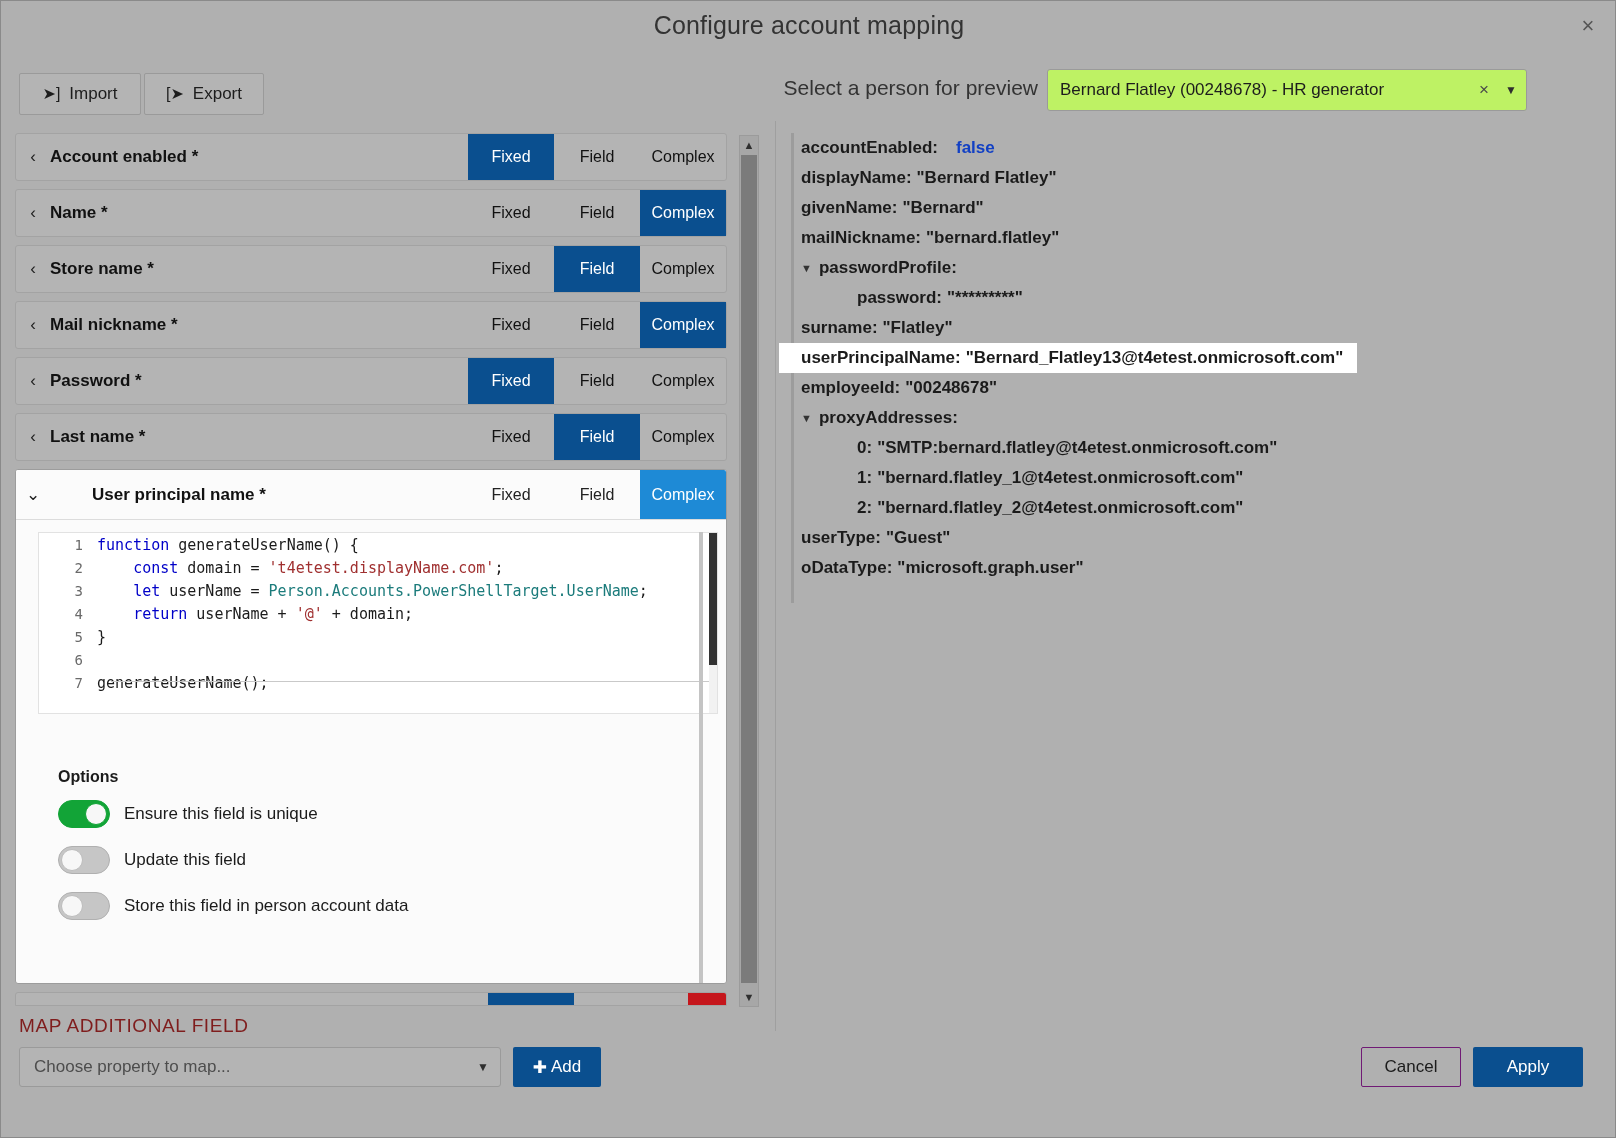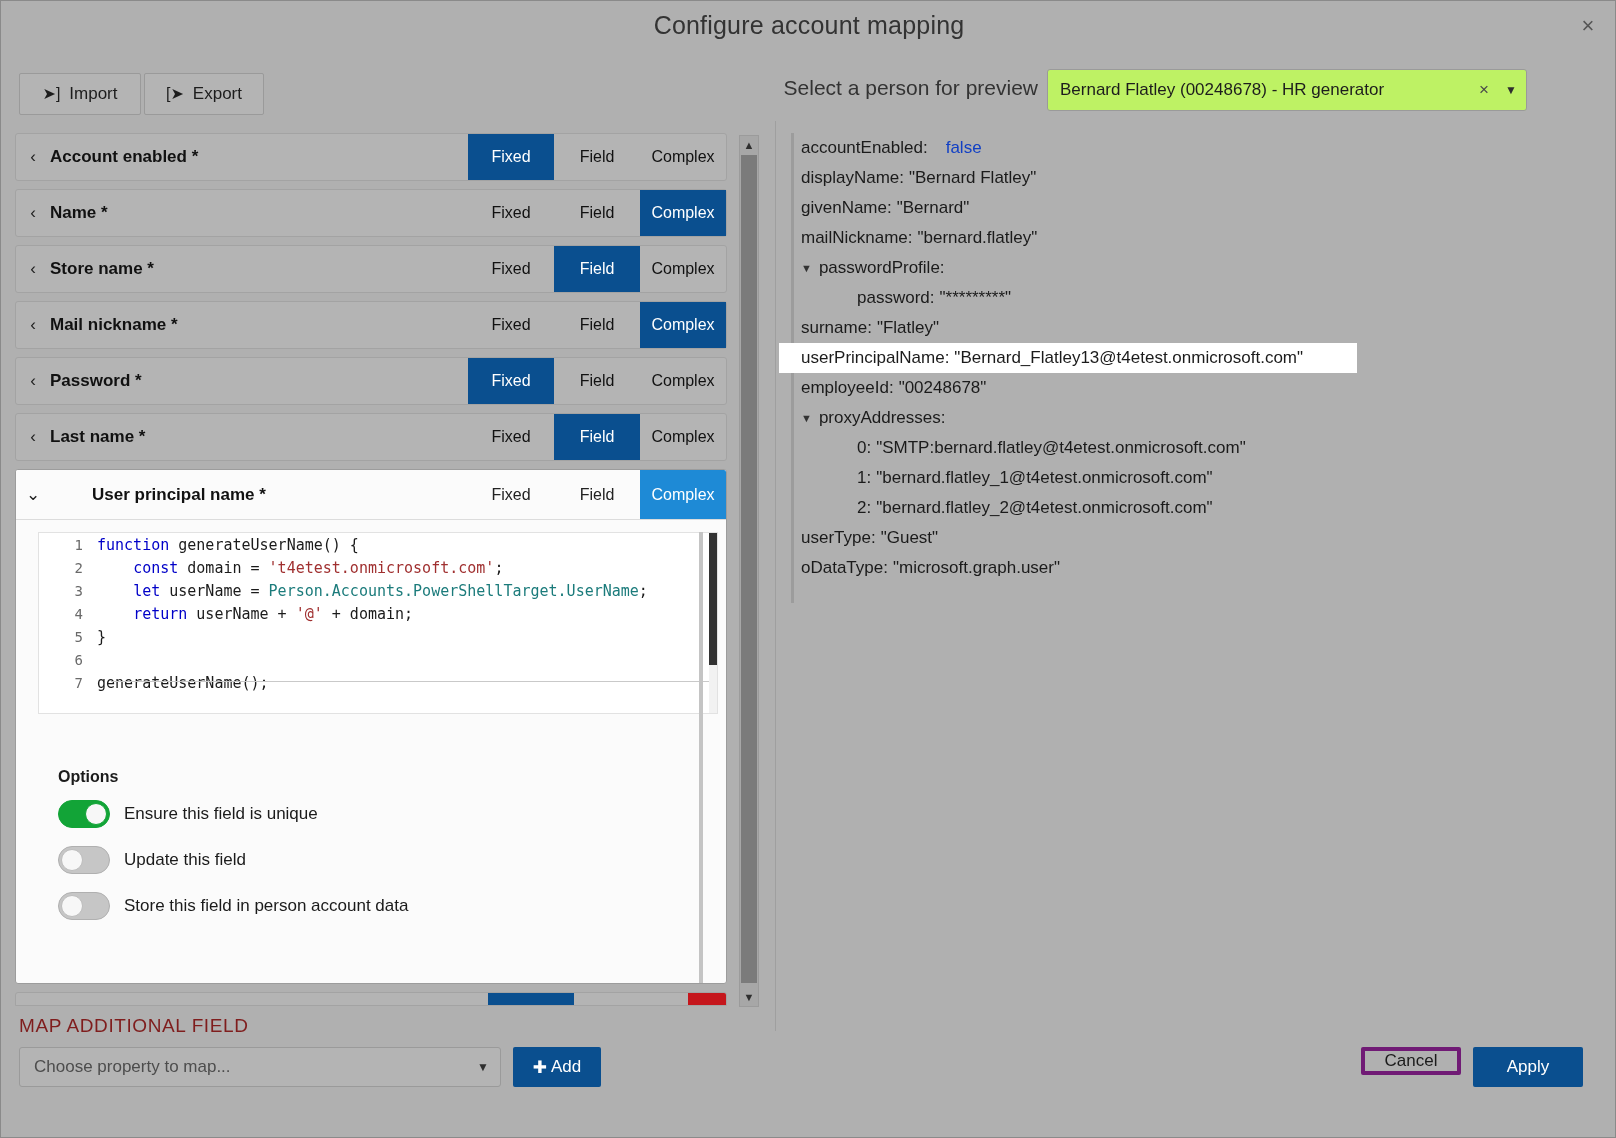"accountEnabled" #preview { font-weight: none -> bold }
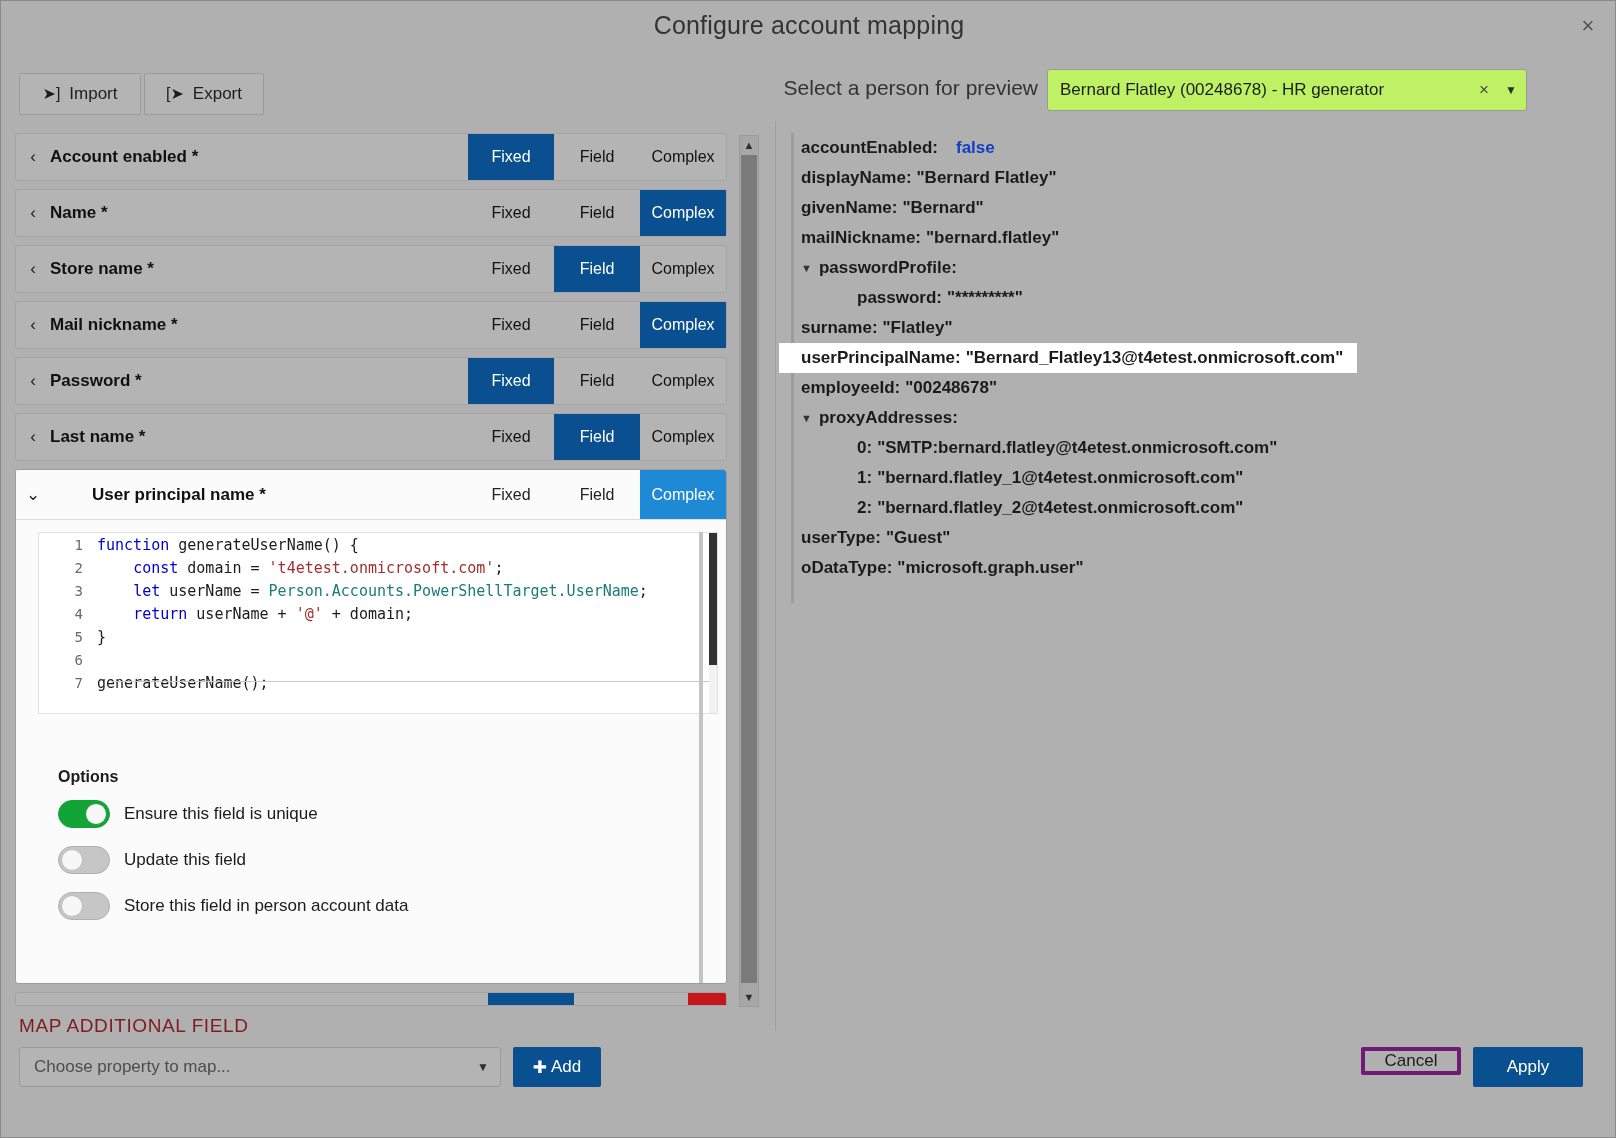"'t4etest.onmicrosoft.com'" span.str { text: 't4etest.onmicrosoft.com' -> 't4etest.displayName.com' }
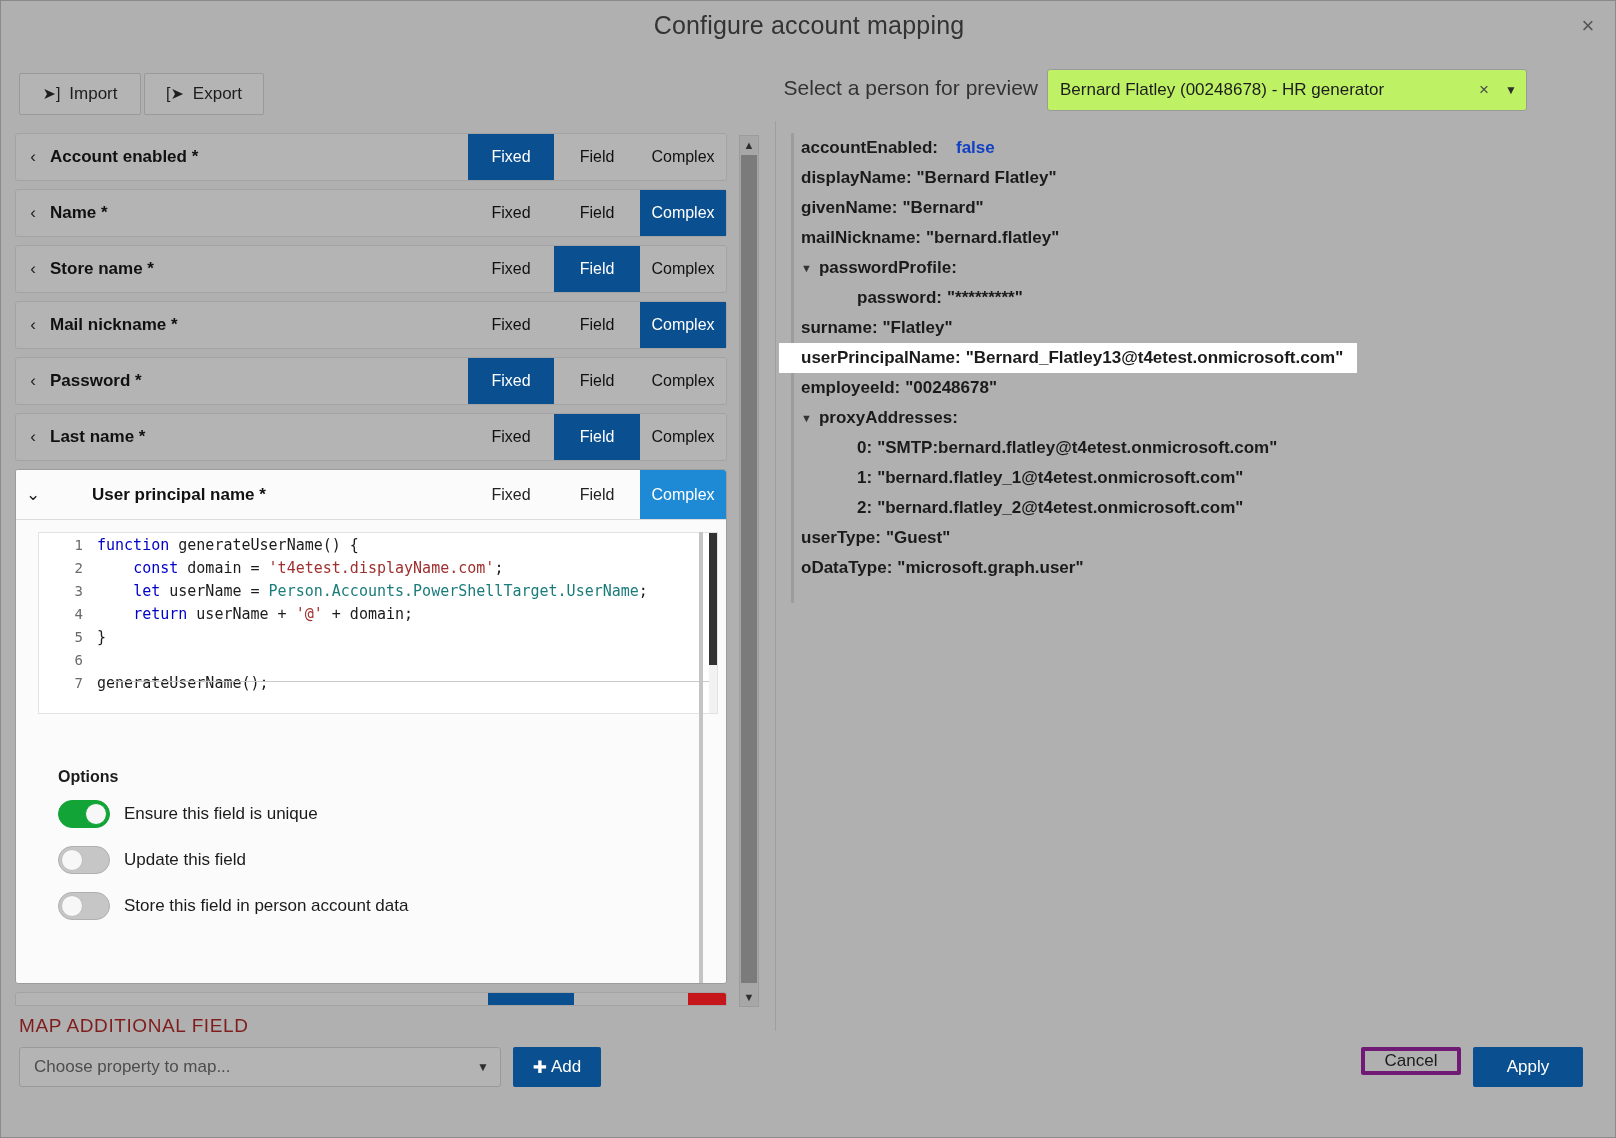"Cancel" #cancel-btn { border: 4px solid #701a75 -> 1px solid #701a75; height: 28px -> 40px }
